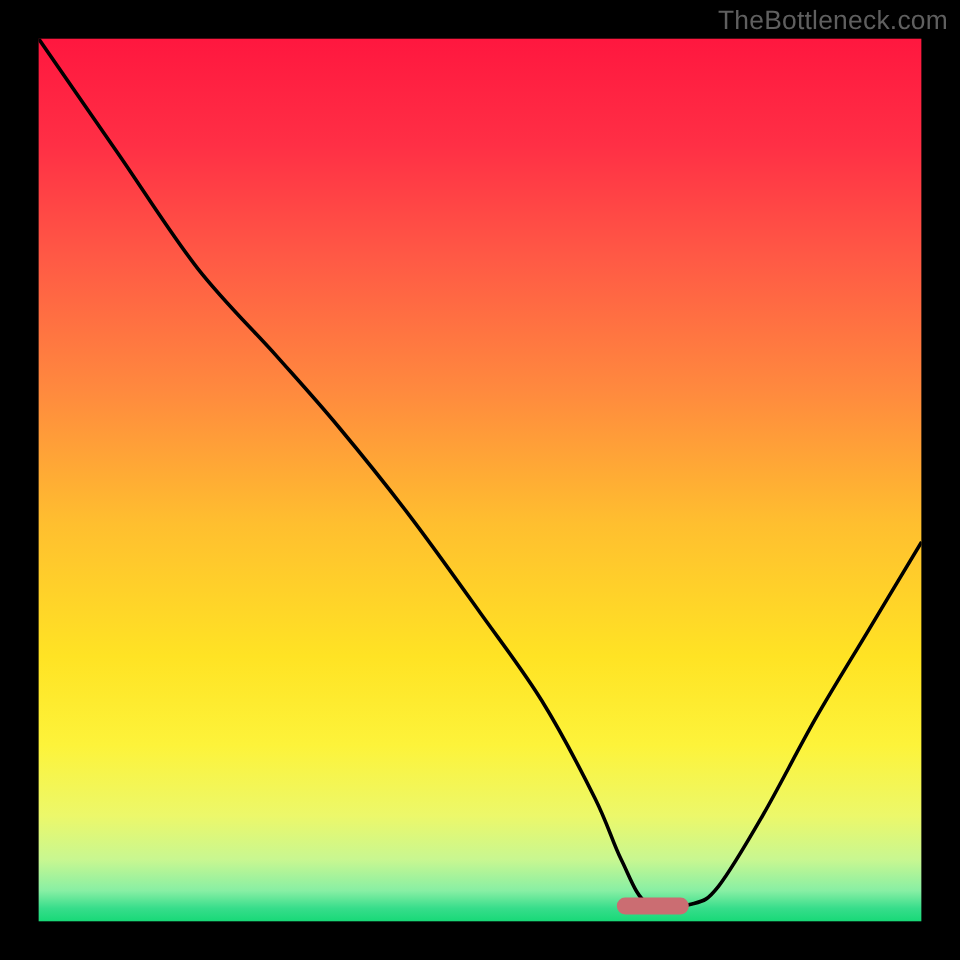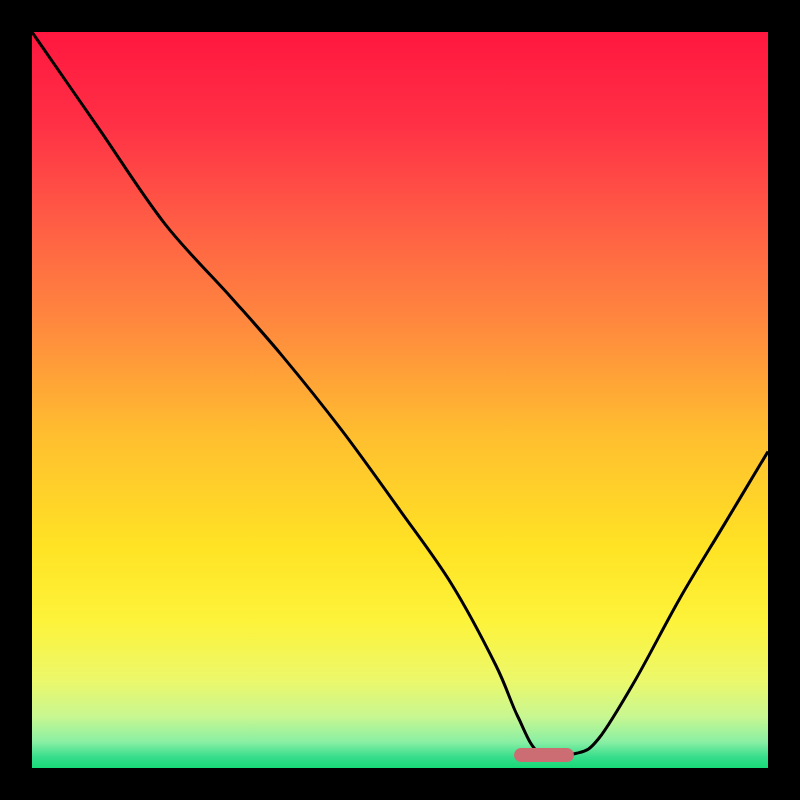"TheBottleneck.com" div.watermark { html: none -> <div>TheBottleneck.com</div> }
